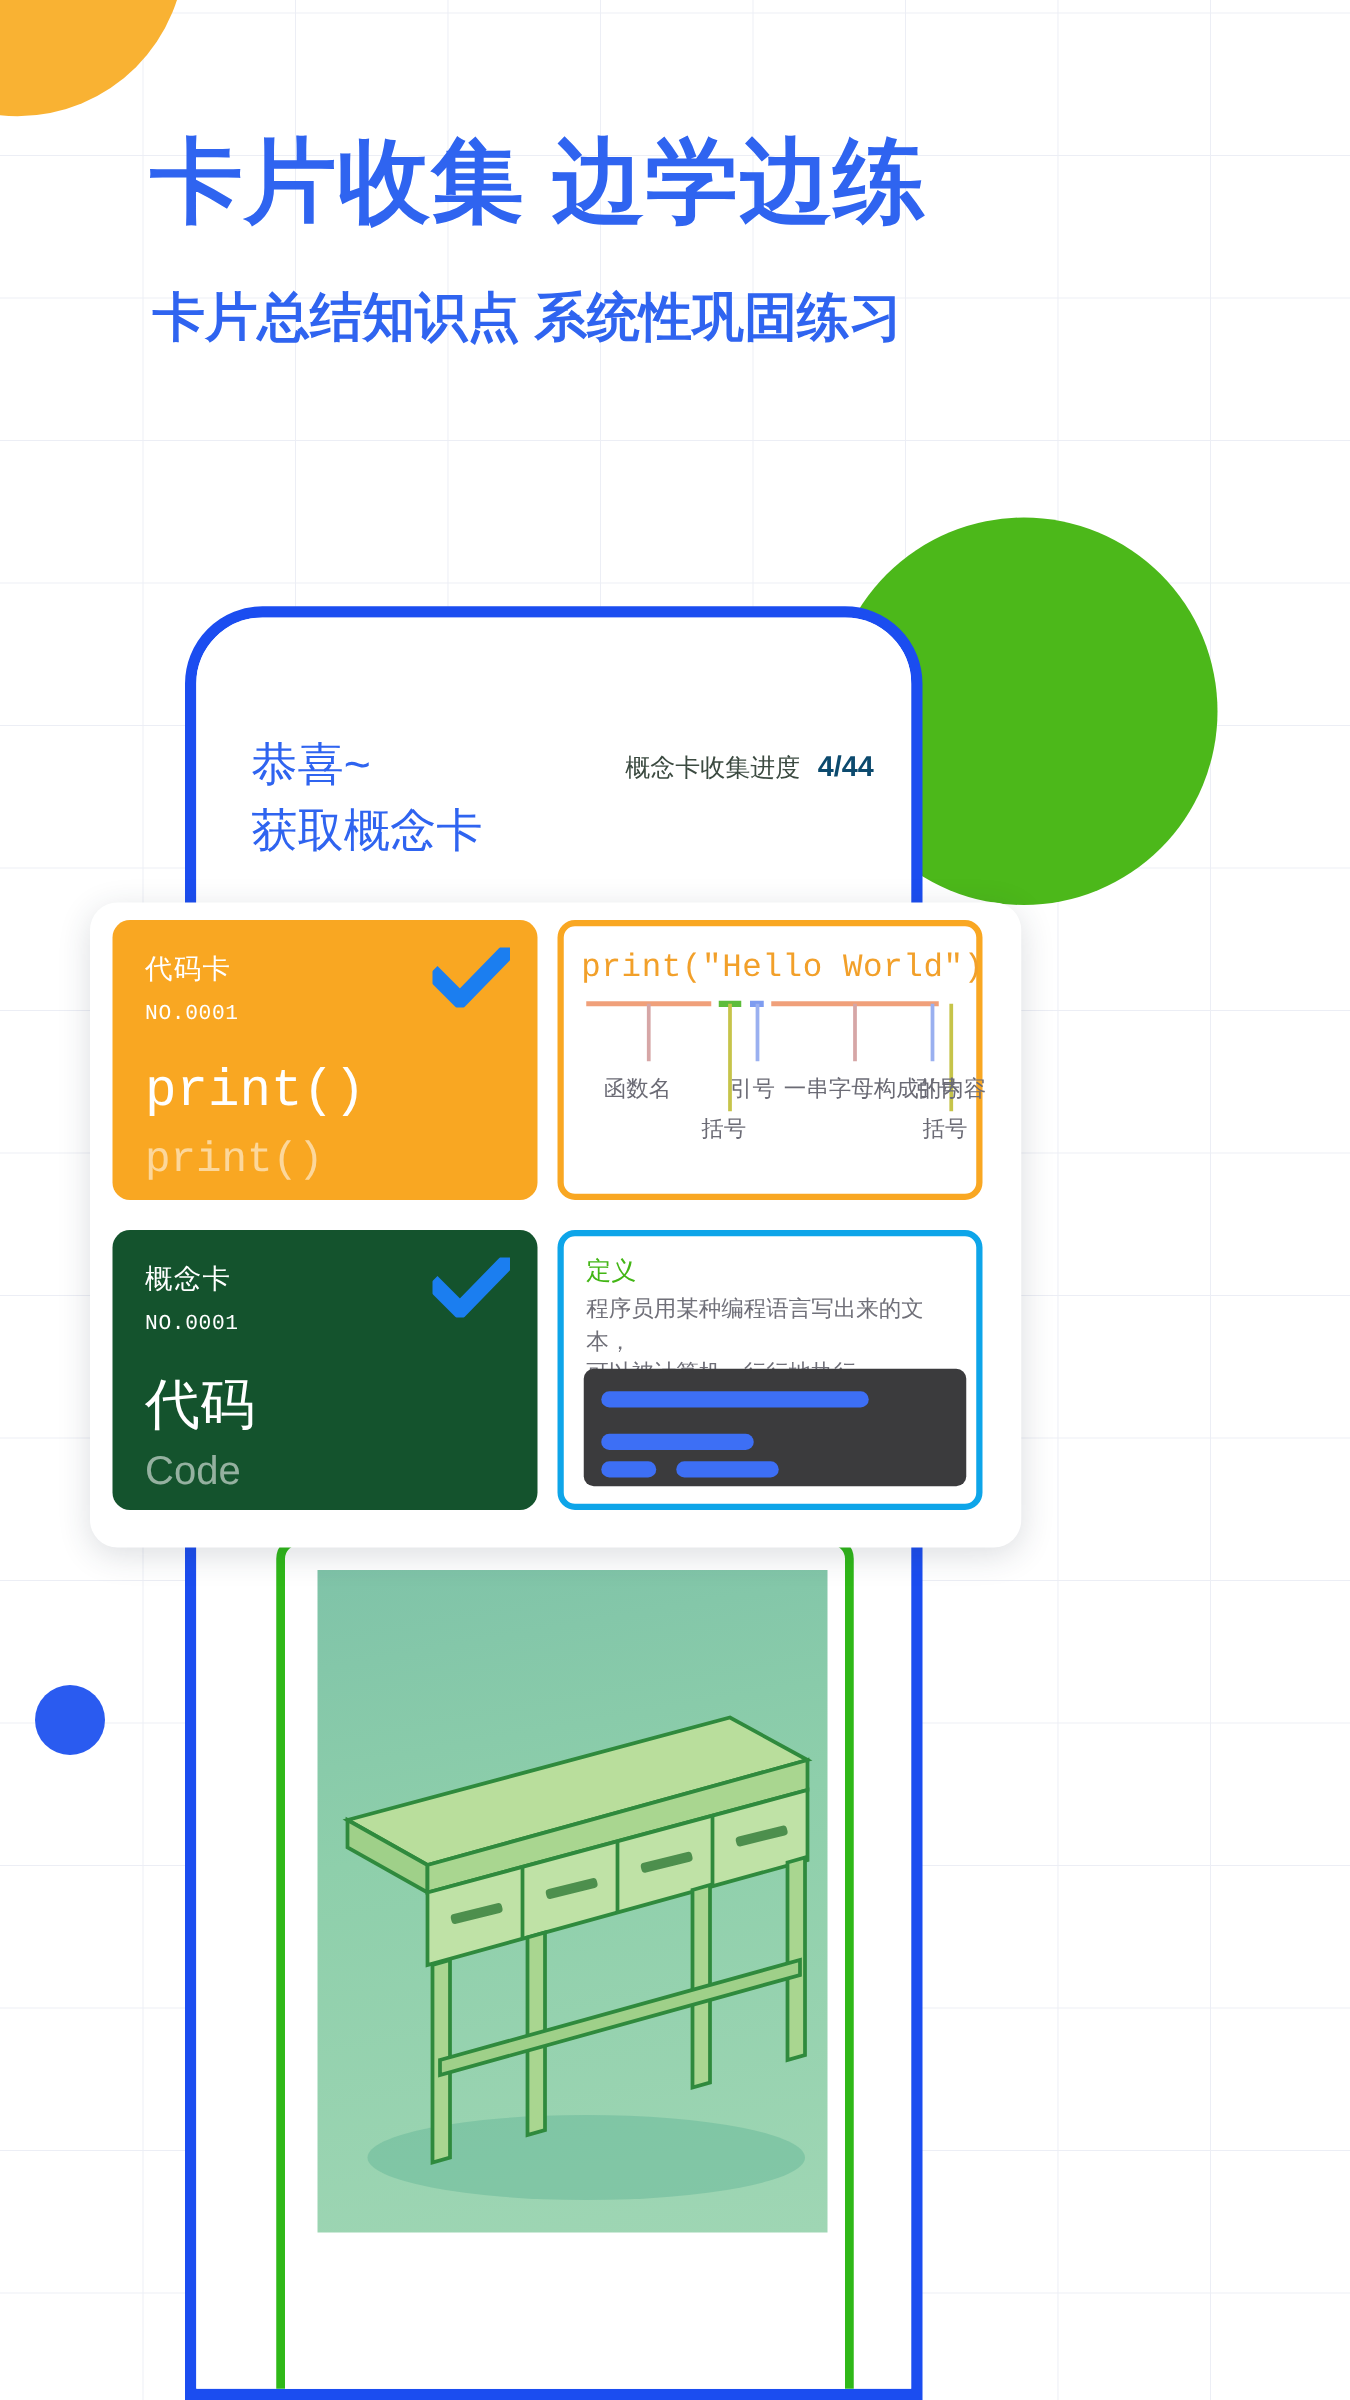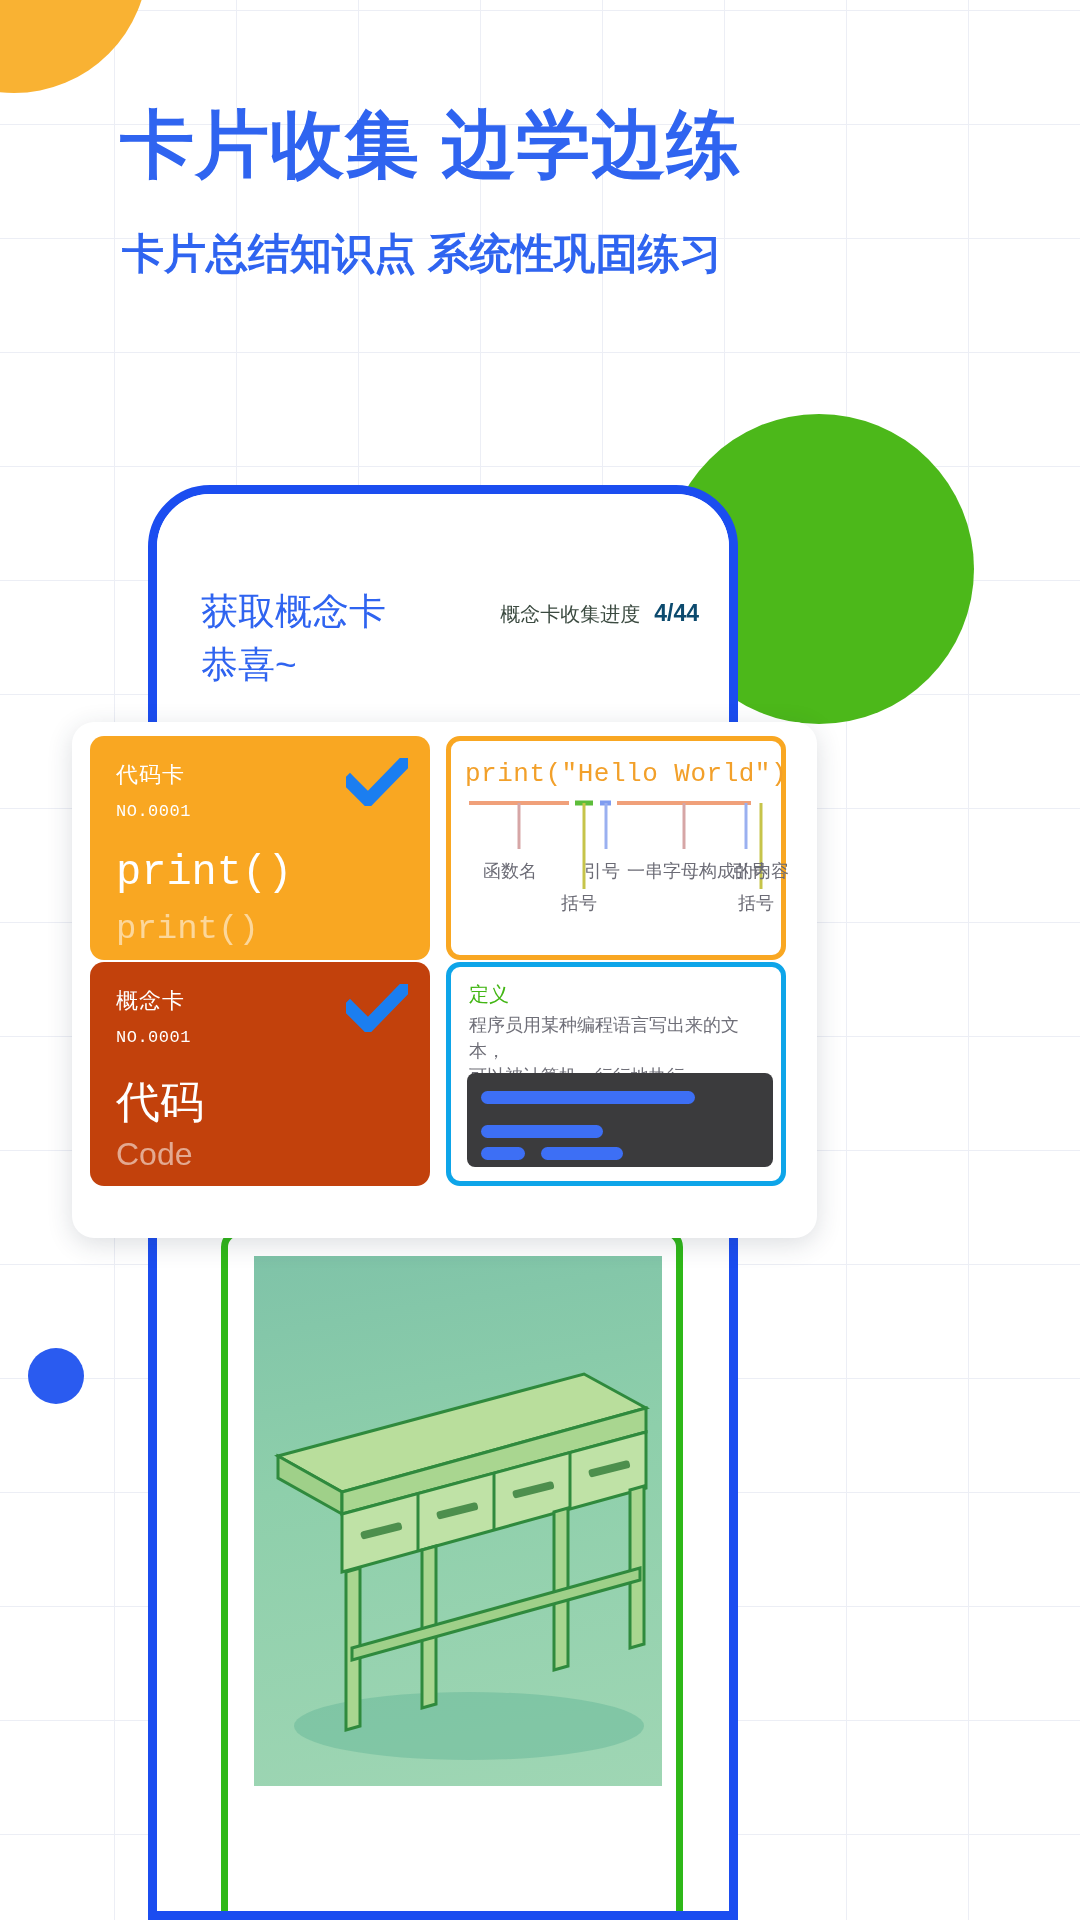"获取概念卡" div.congrats { order: before "恭喜~" -> after "恭喜~" }
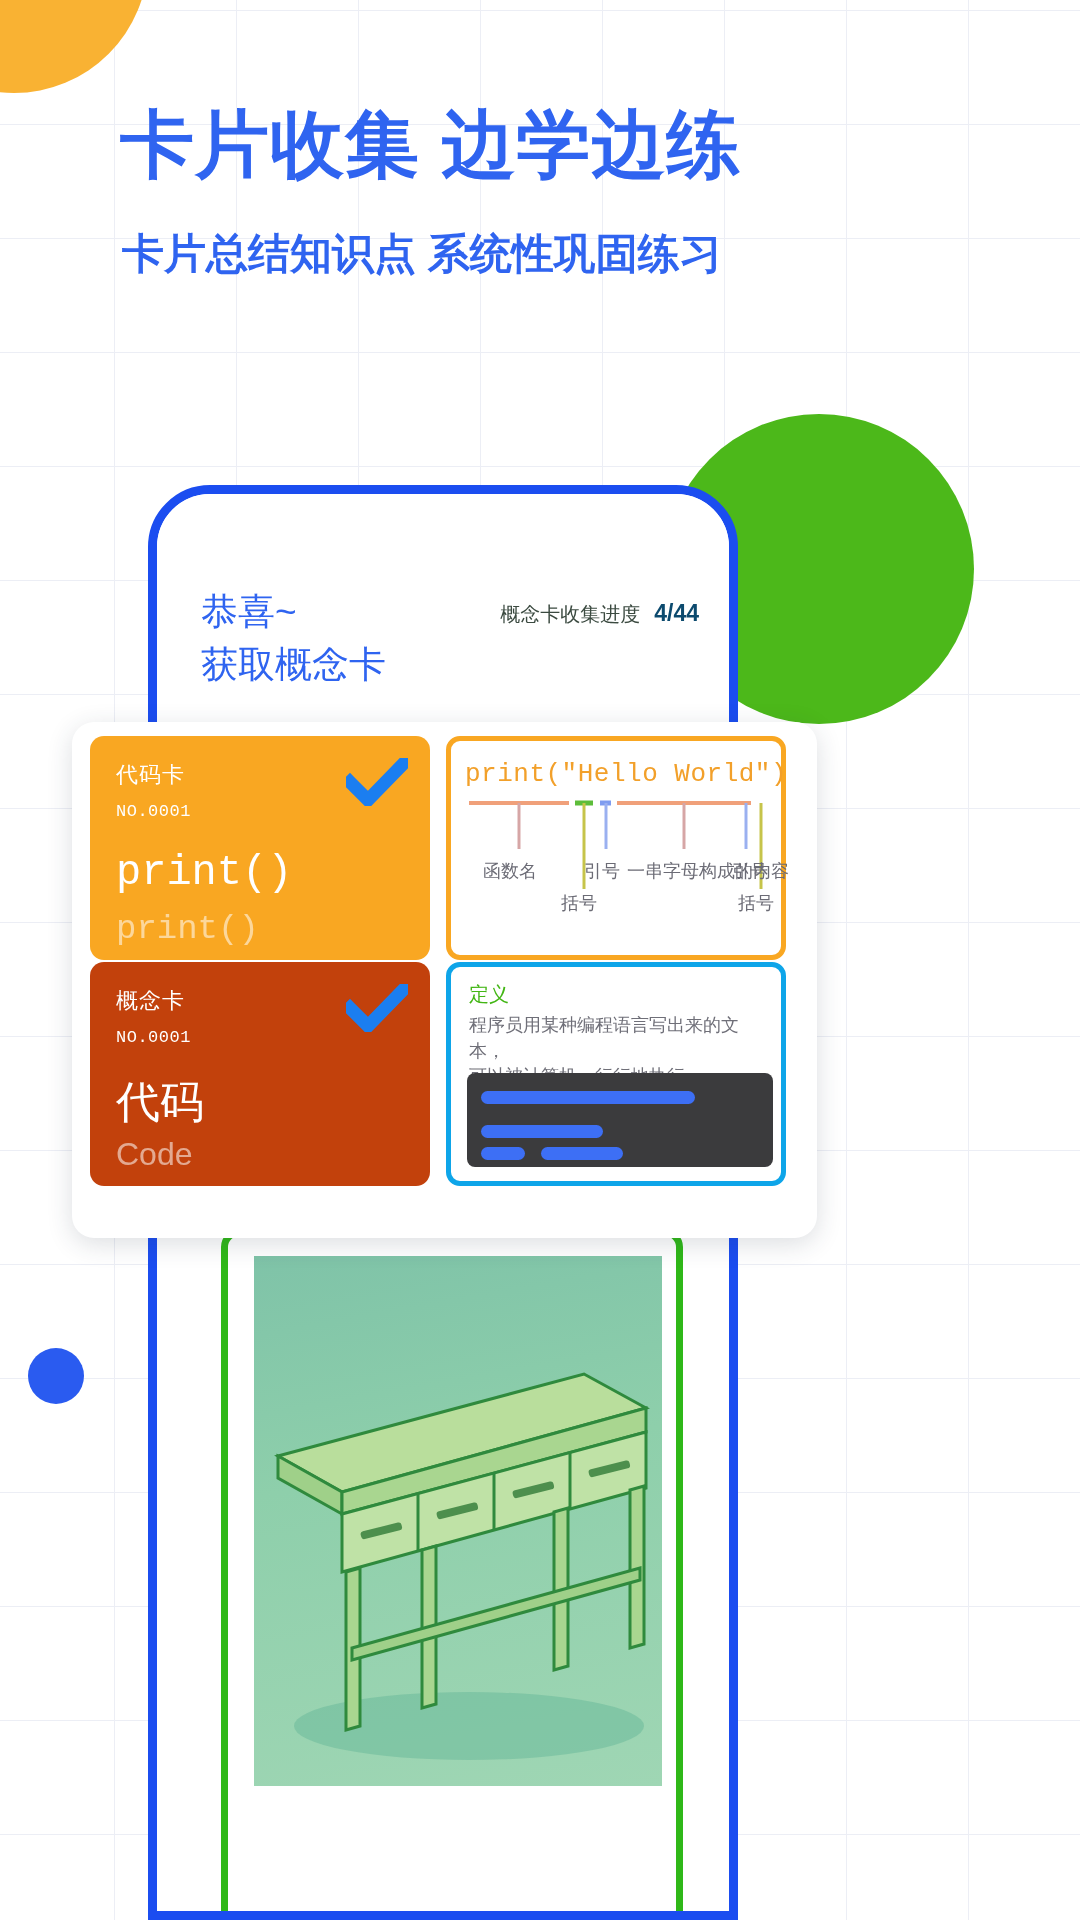"代码卡" .cards-grid { gap: 2px -> 24px }
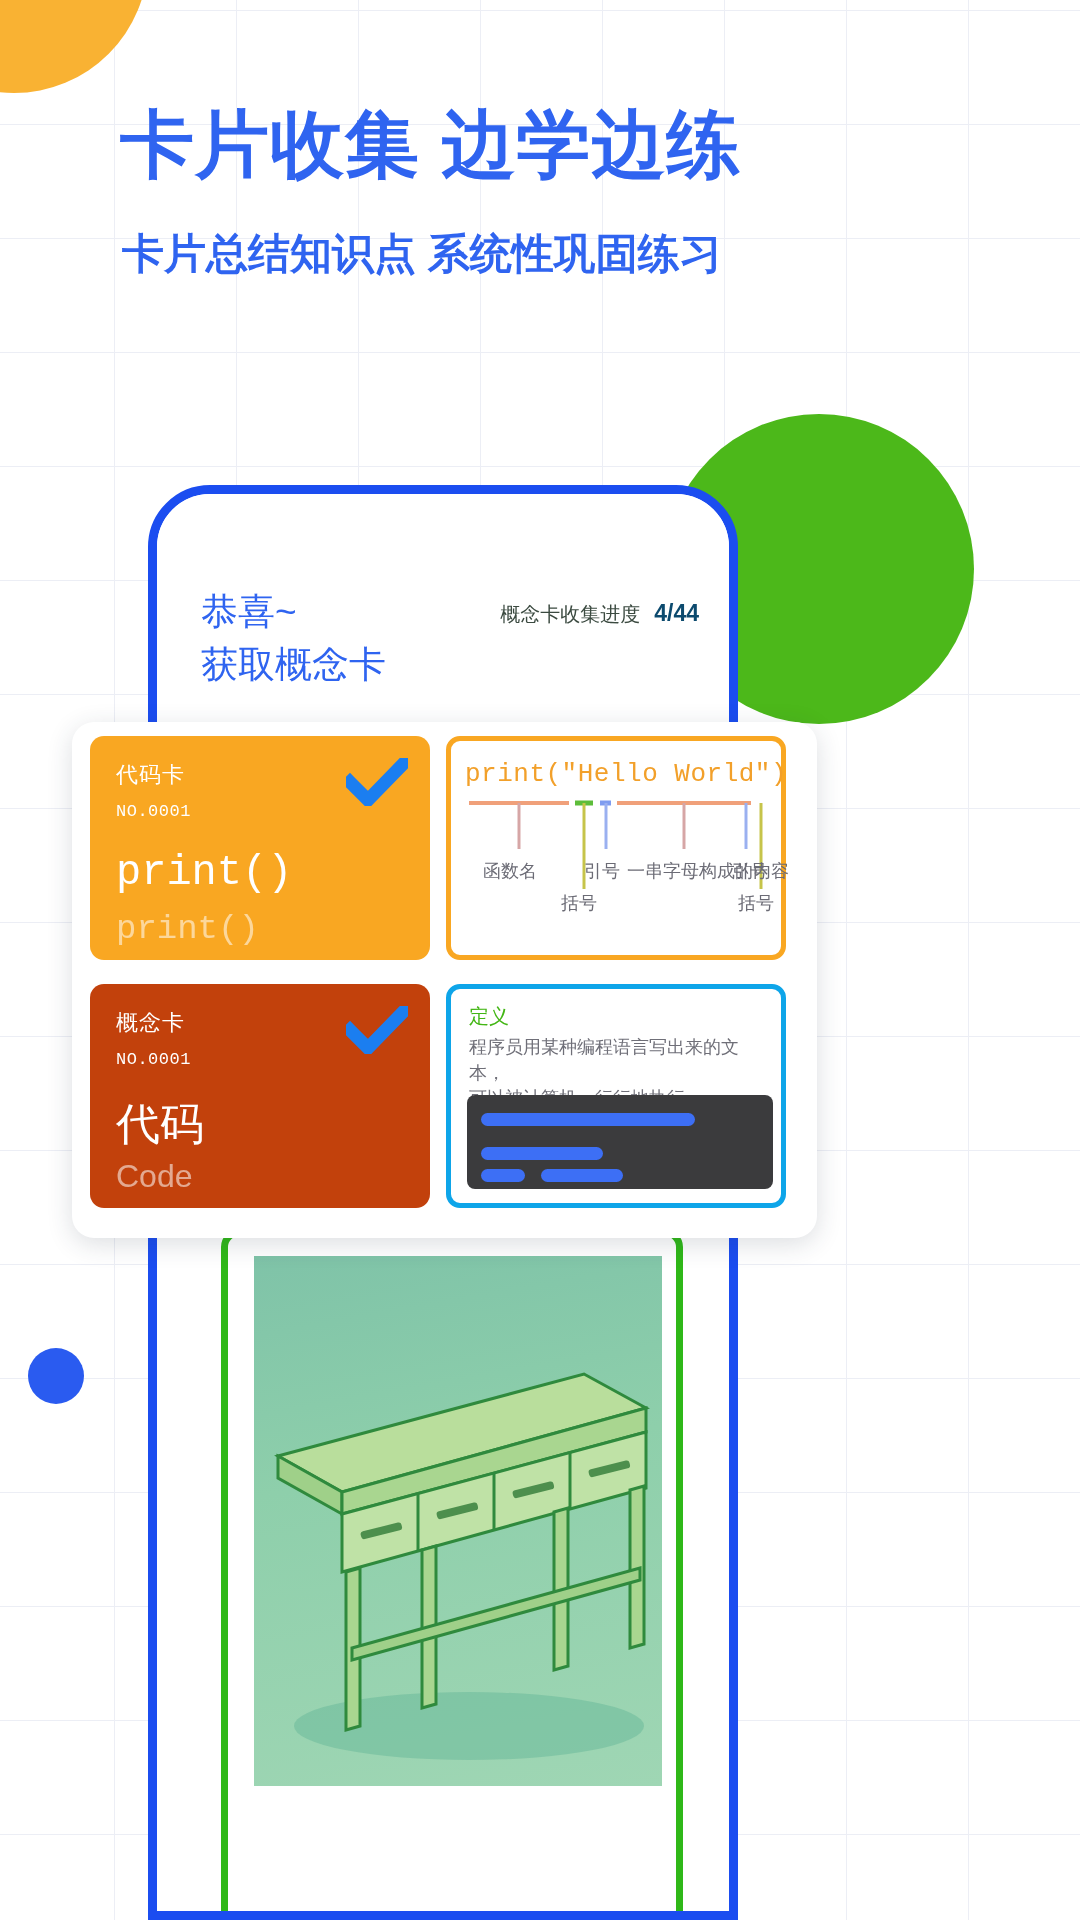"概念卡" .flash-green { background: #c2410c -> #14532d }
